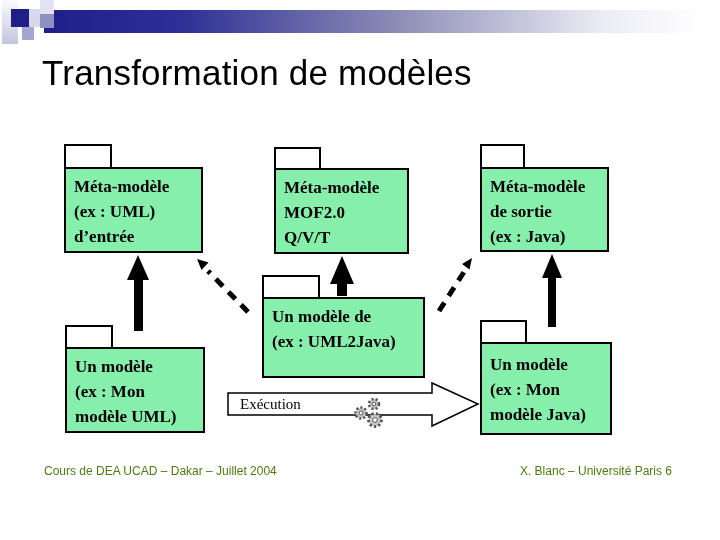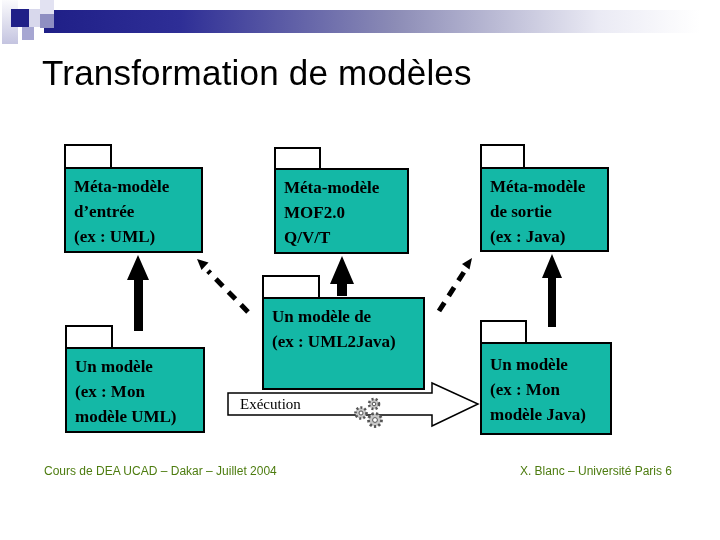"Méta-modèle" .folder .fbody { background: #14b8a6 -> #86efac }
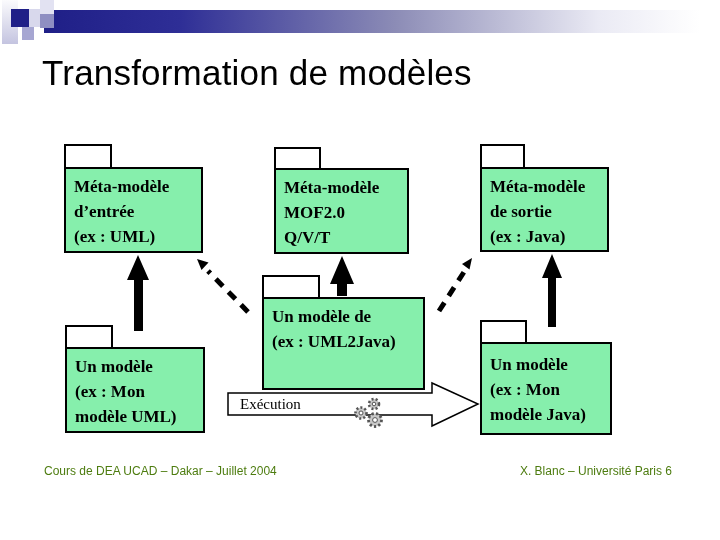"d’entrée" span { order: before "(ex : UML)" -> after "(ex : UML)" }
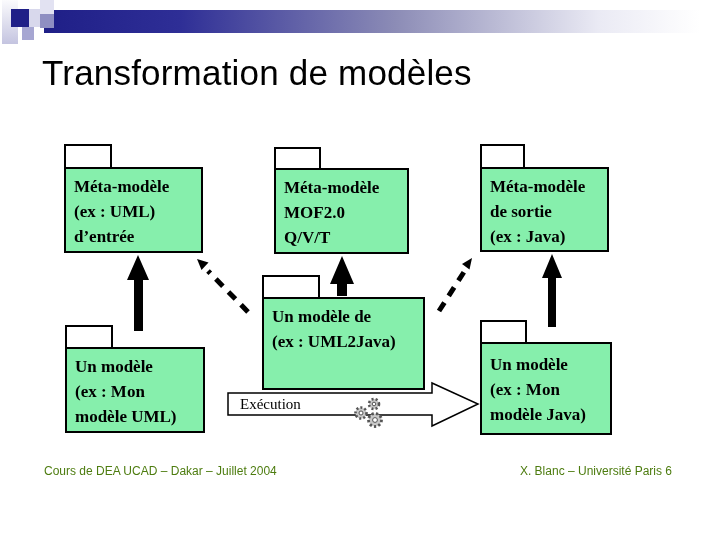"Un modèle de" div.fbody { height: 93px -> 81px }
